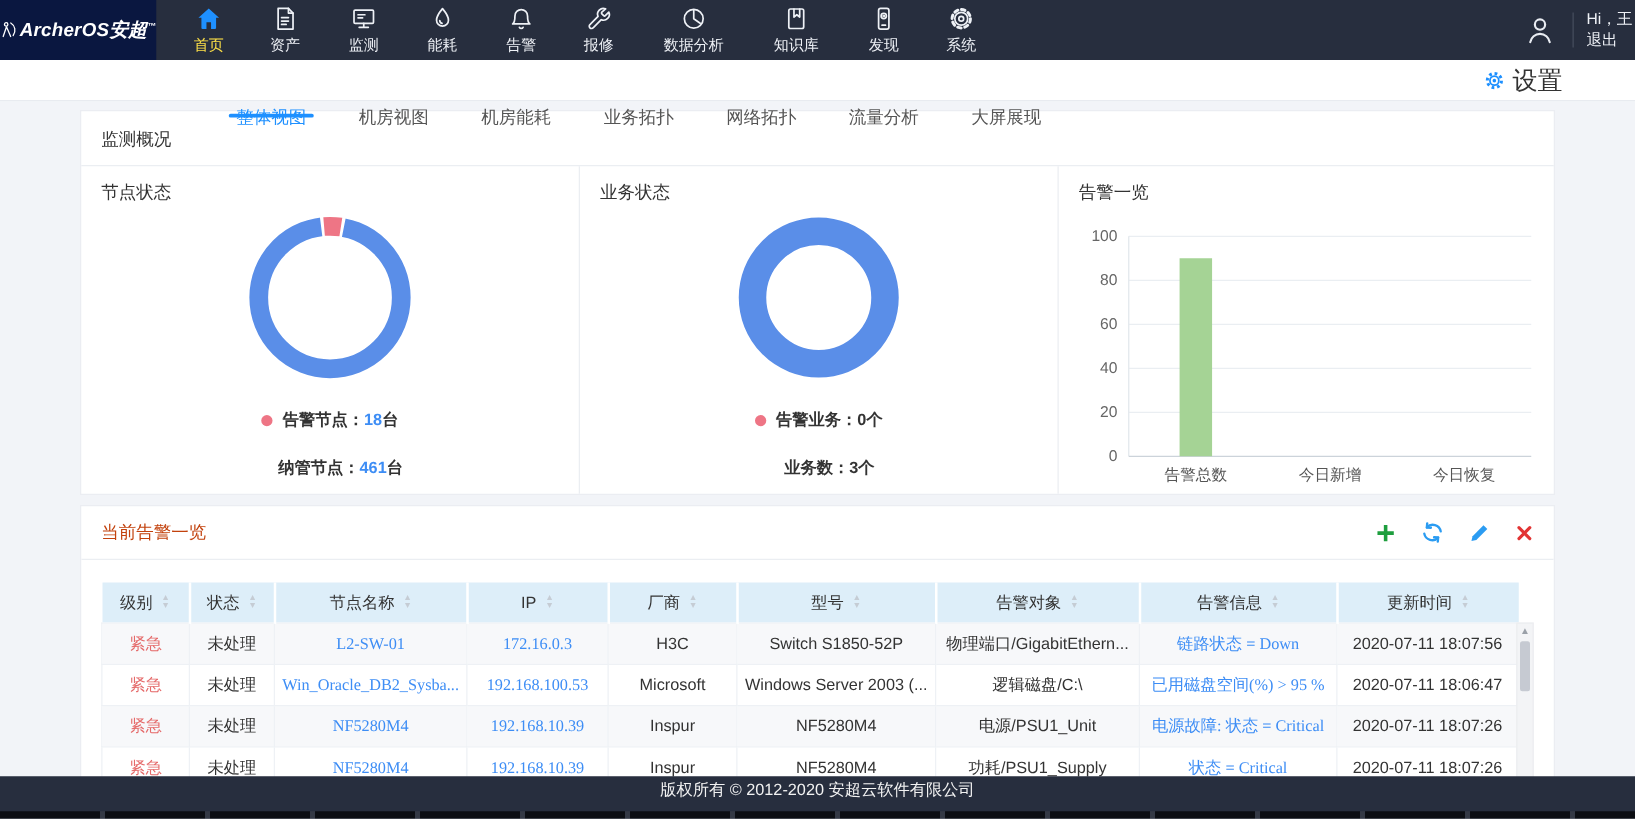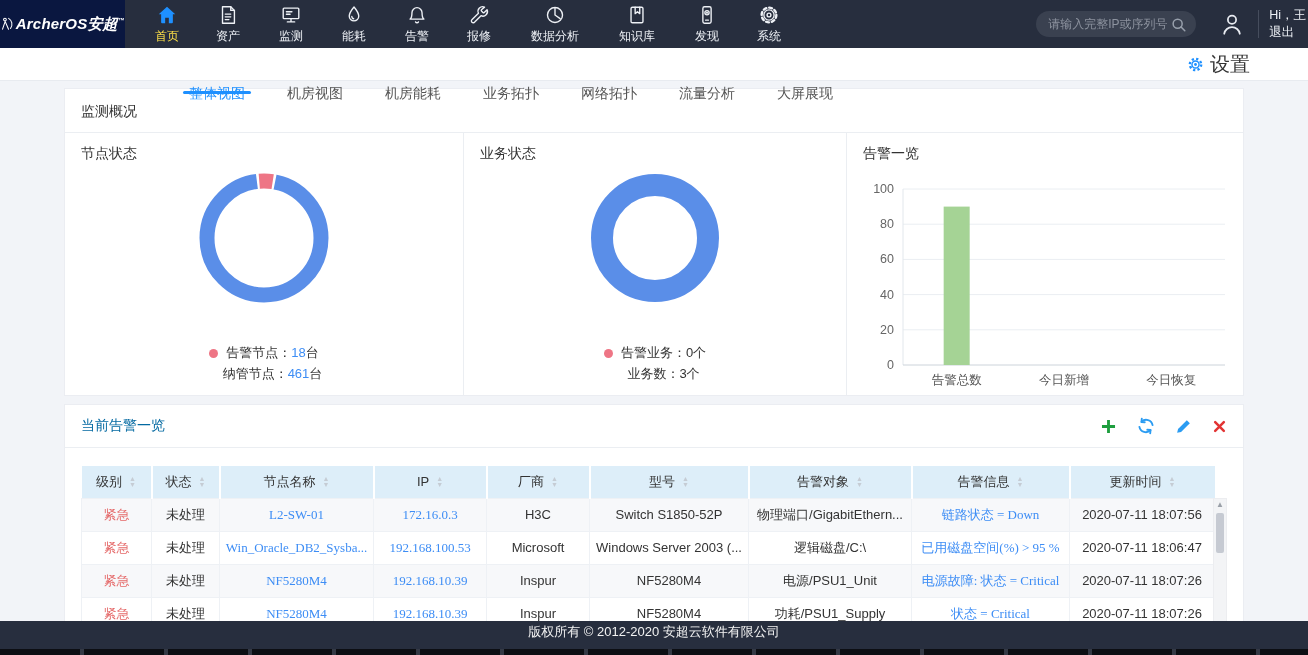"请输入完整IP或序列号" div.search { html: <div> <input> <svg> <g> <circle></circle> <path></path> </g> </svg> </div> -> none }
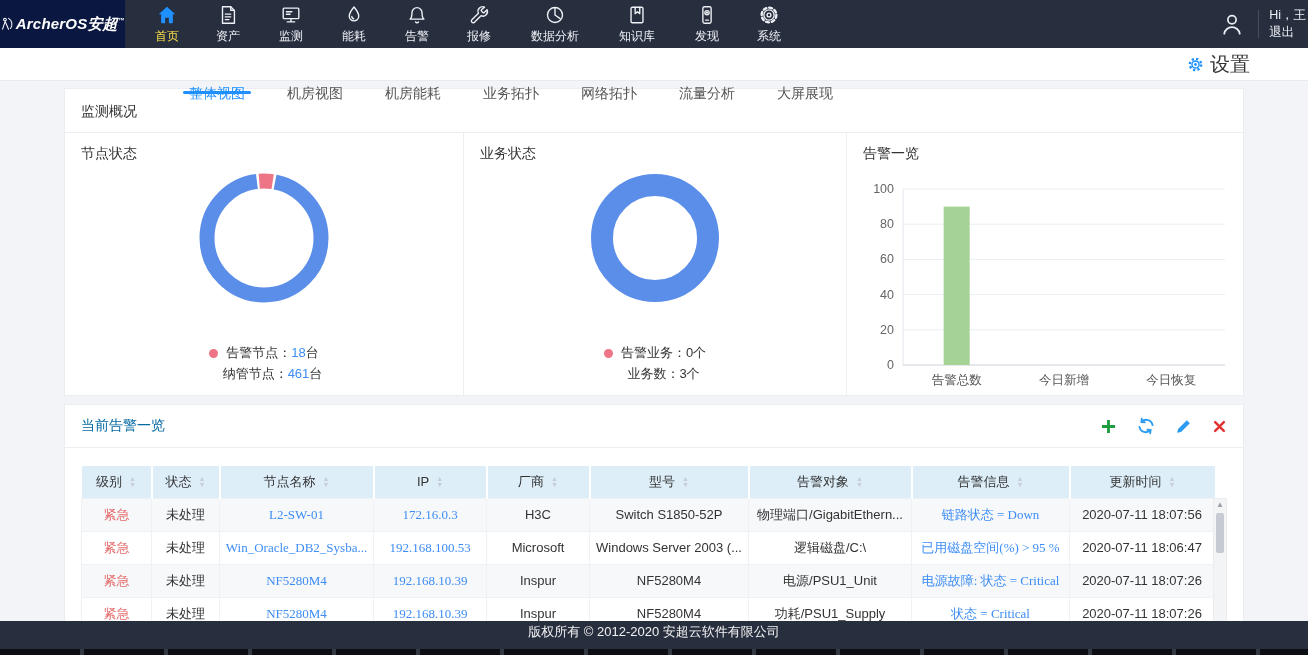"告警节点：18台" .legend { font-weight: none -> bold; gap: 3px -> 20px }
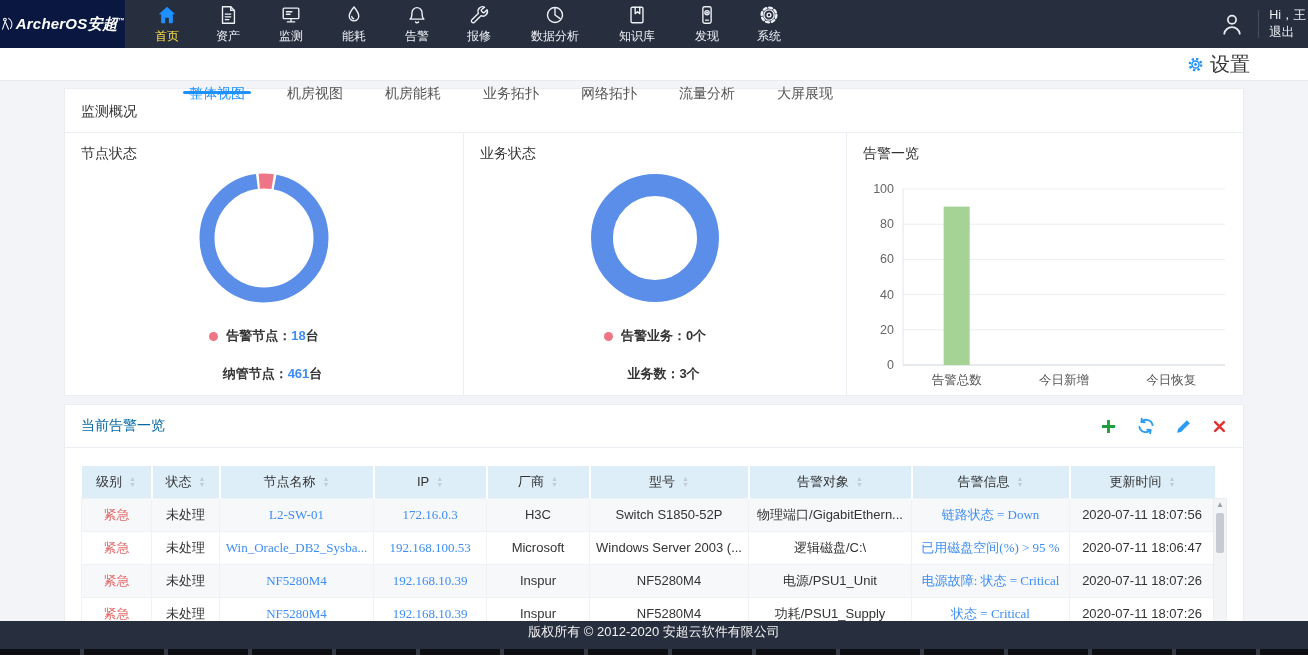"当前告警一览" .card2-head { color: #0369a1 -> #c2410c }
